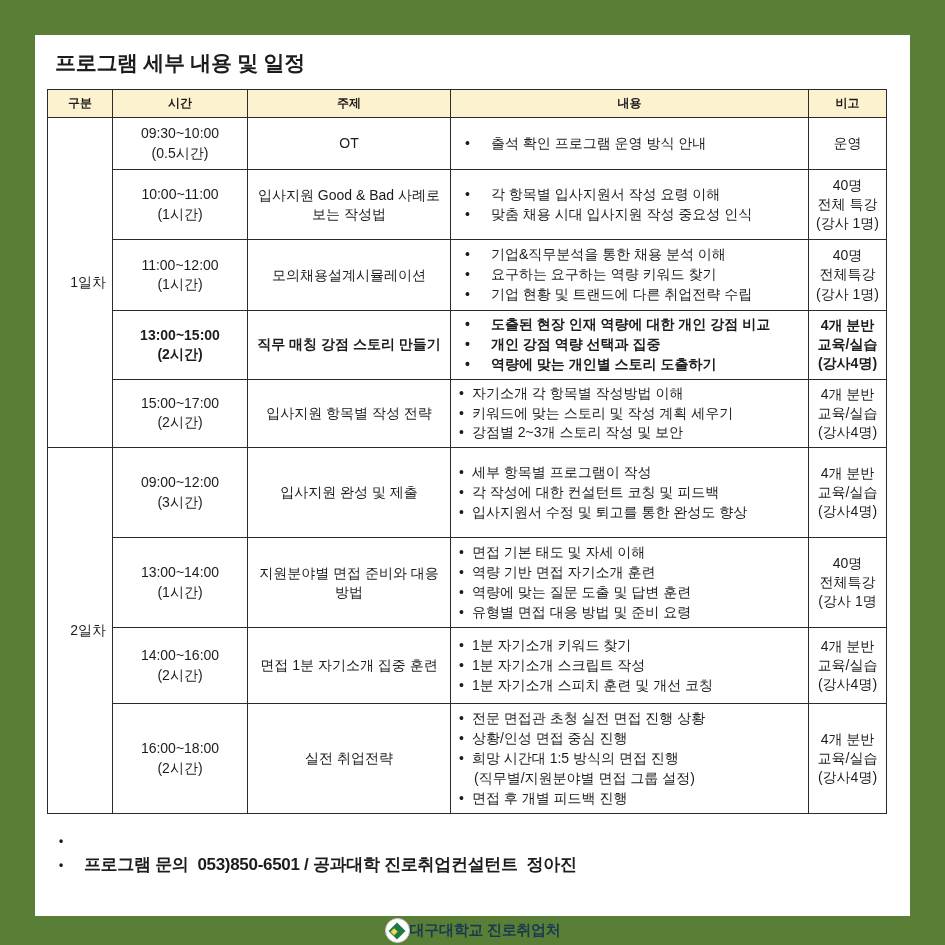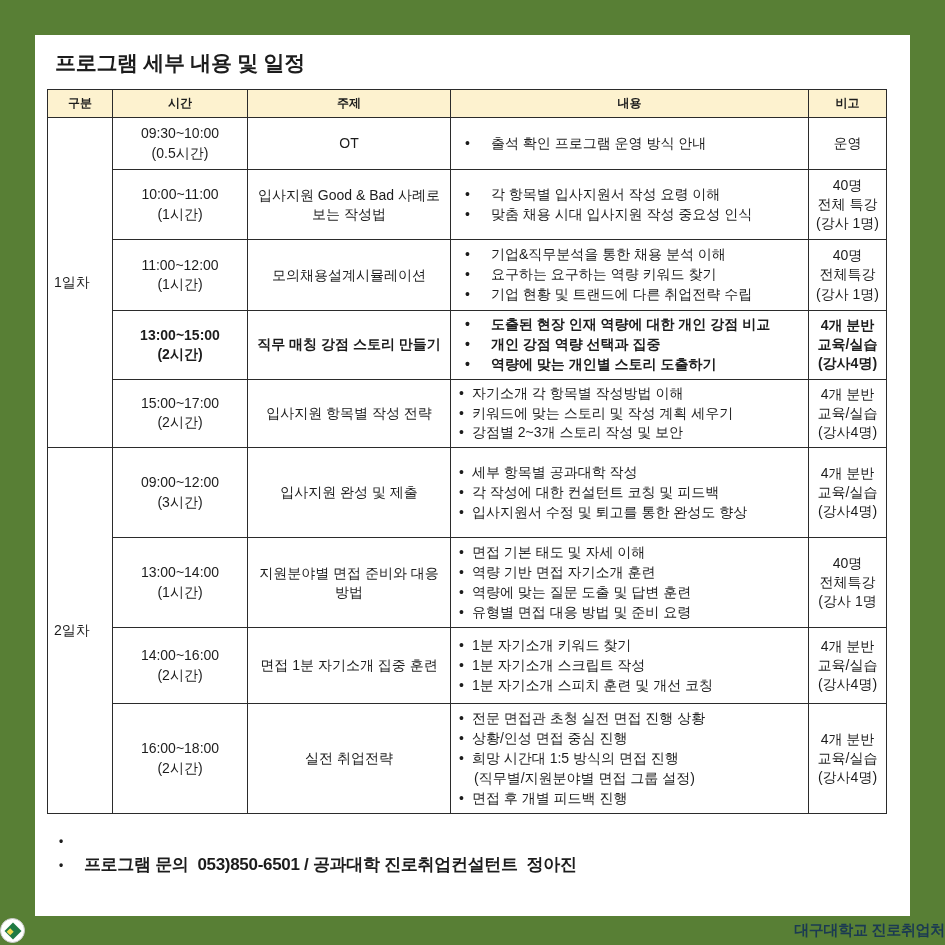"1일차" .day-cell { text-align: left -> right }
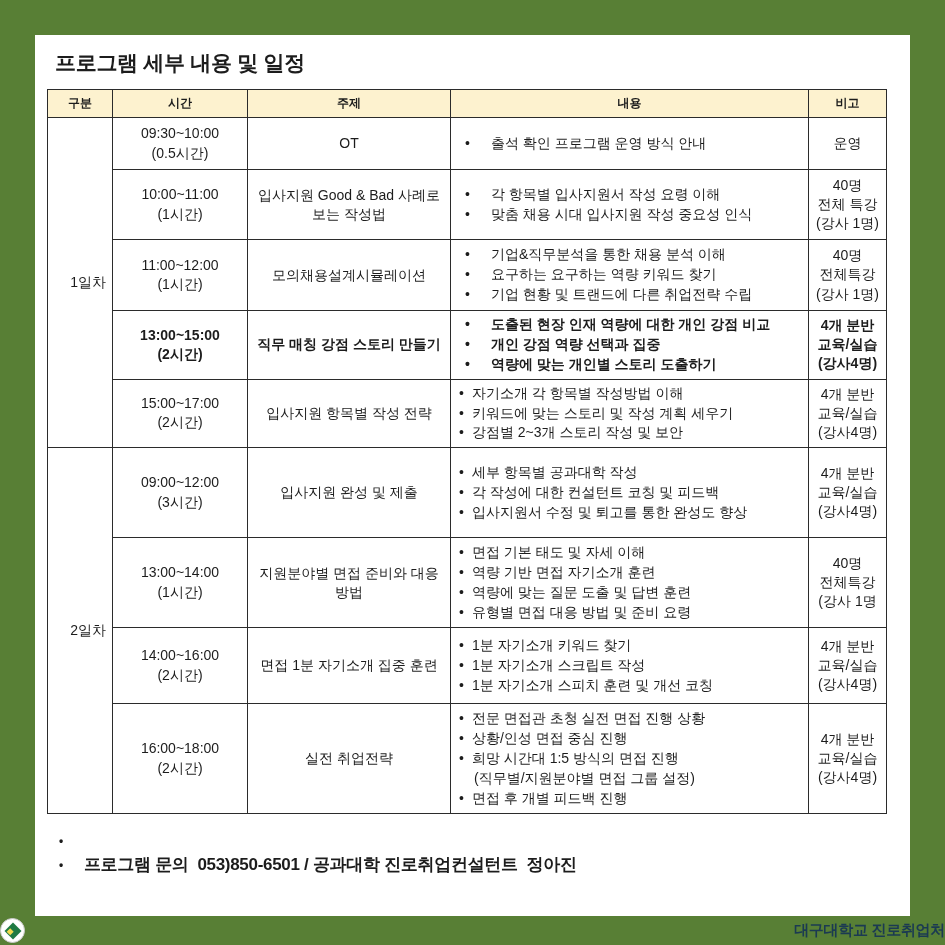"세부 항목별 공과대학 작성" span.t { text: 공과대학 -> 프로그램이 }
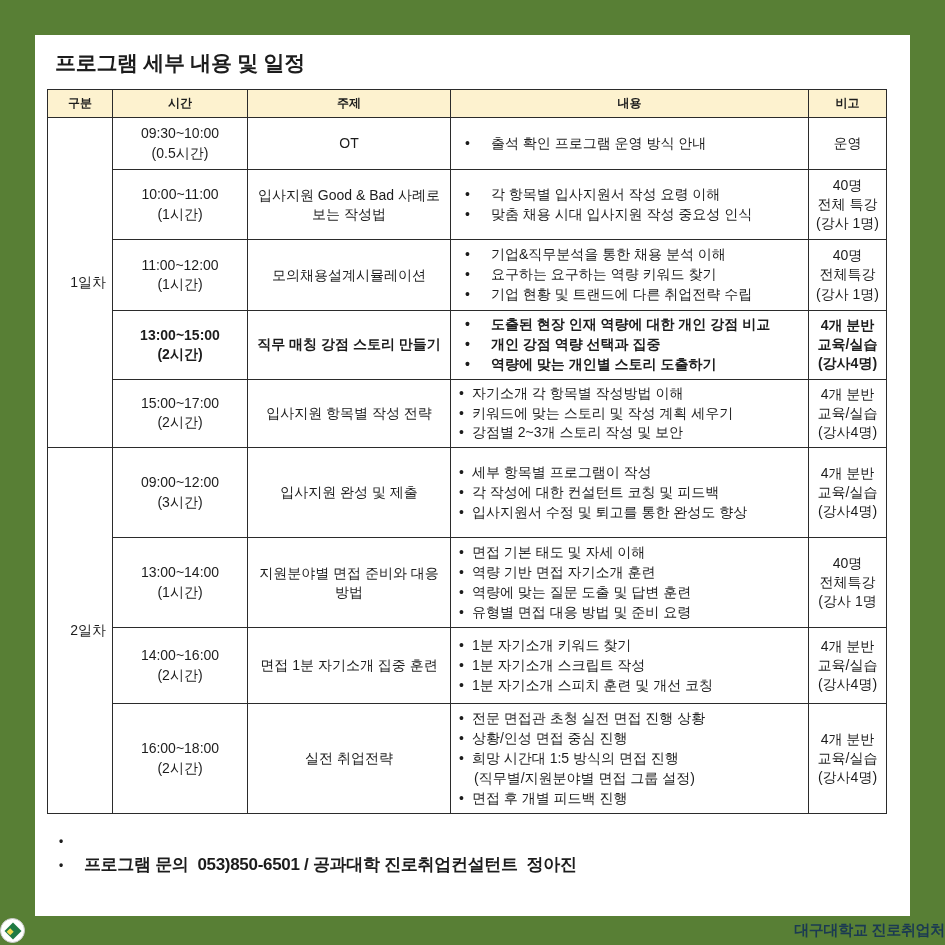"대구대학교 진로취업처" .band { justify-content: space-between -> center }
